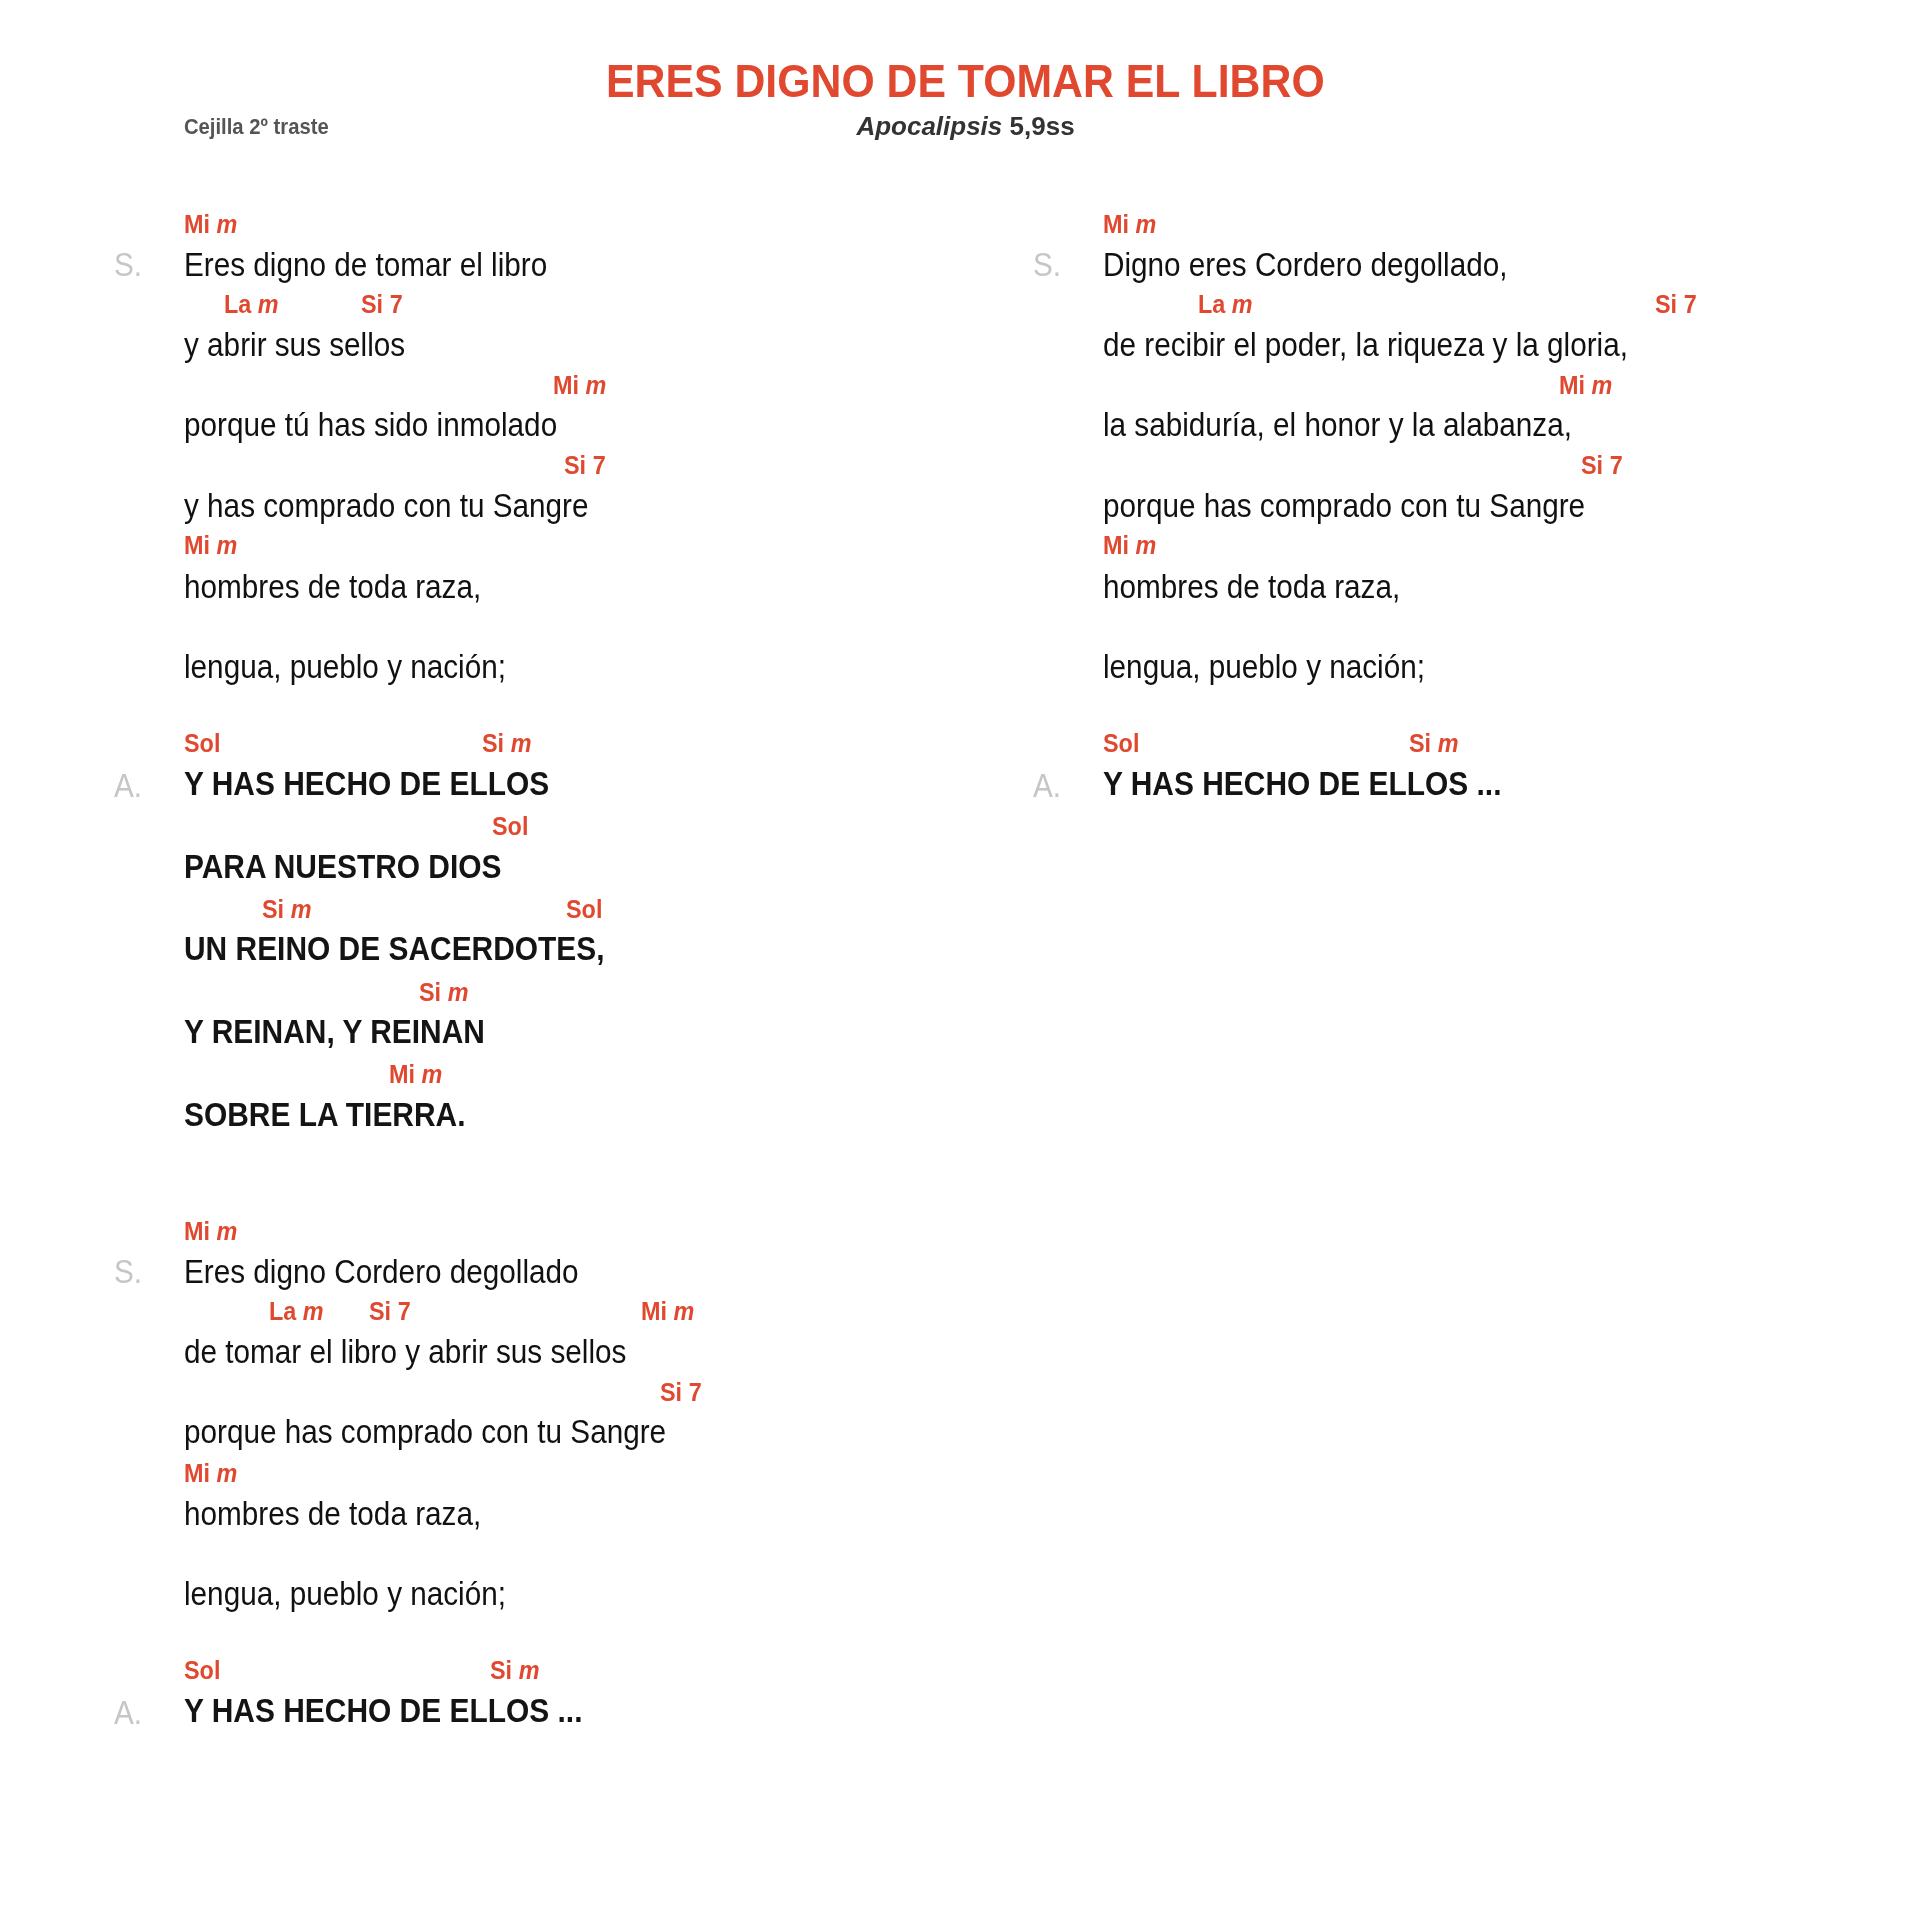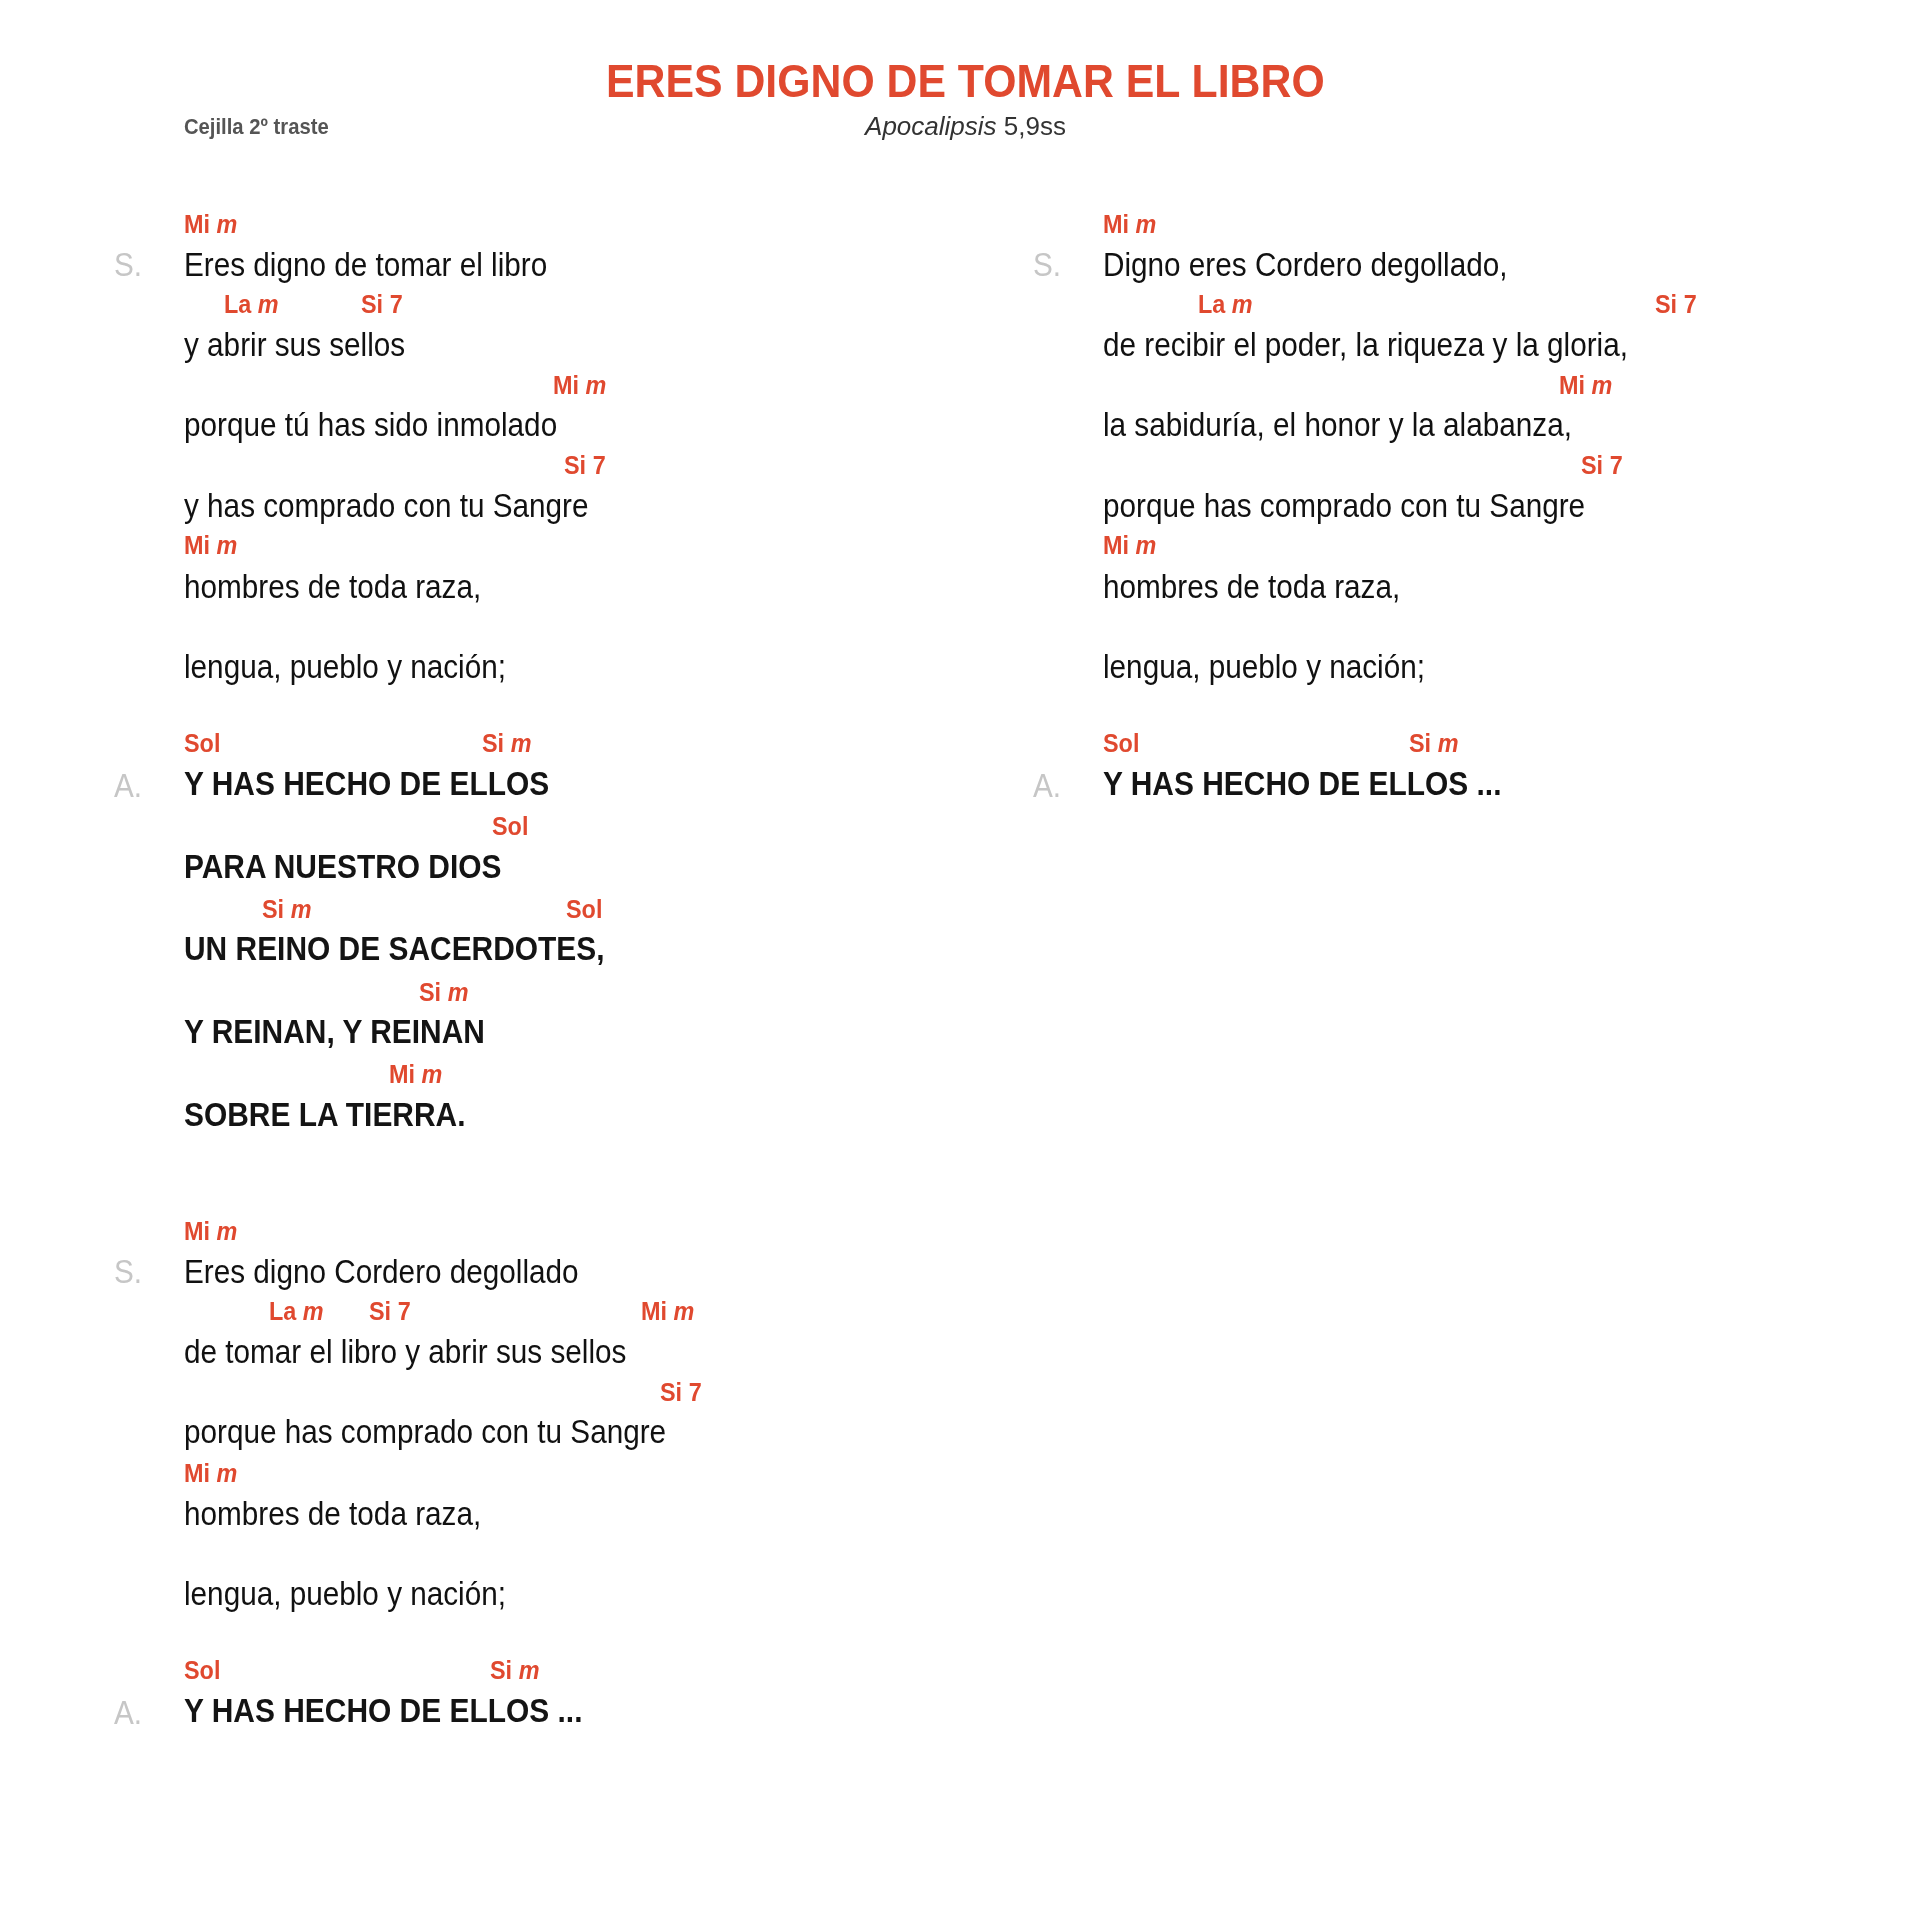"Apocalipsis 5,9ss" .subtitle { font-weight: normal -> bold }
